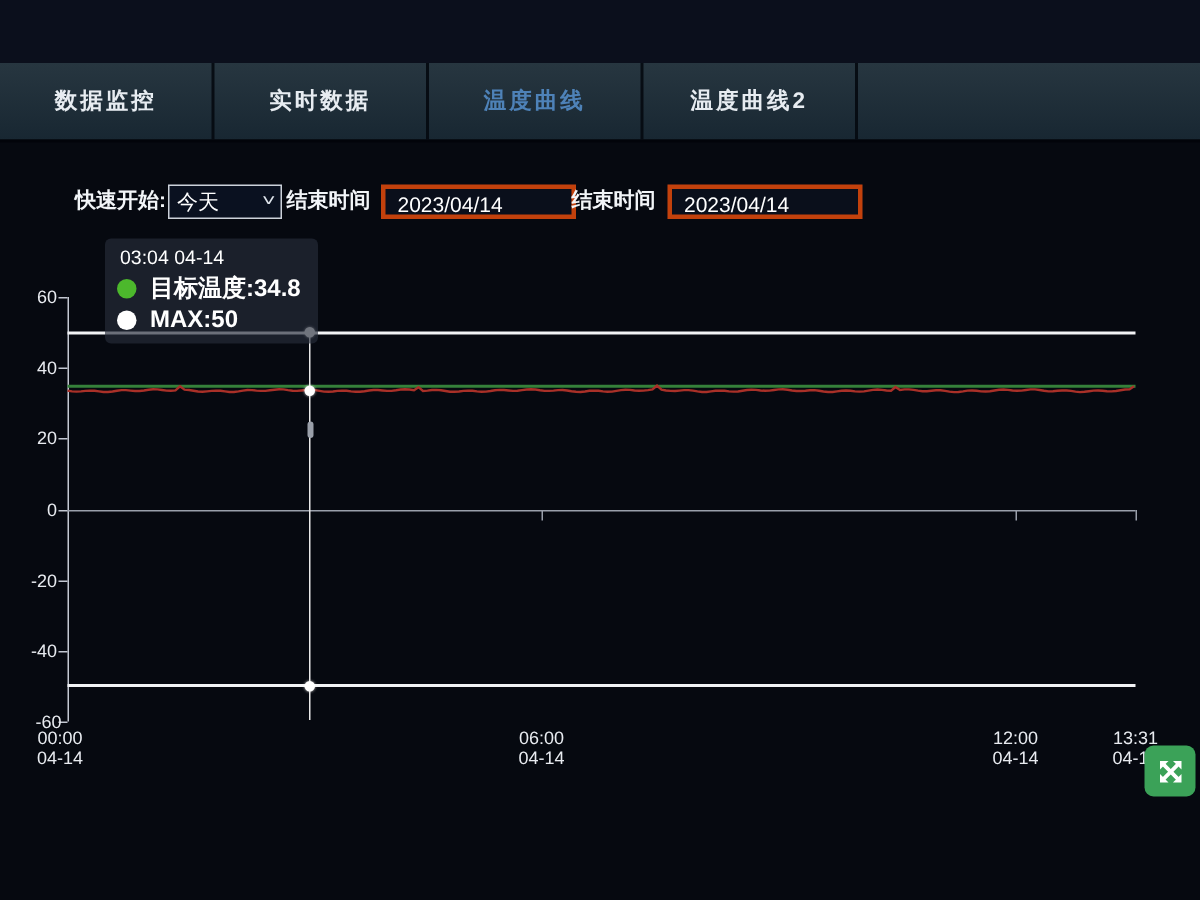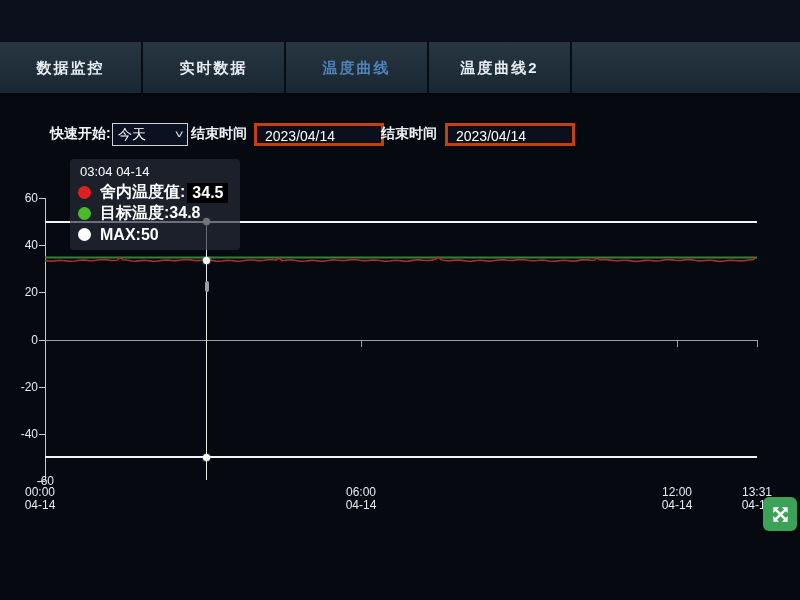"舍内温度值:" div.tt-row { html: <div> <span></span> <span>舍内温度值: </span> <span>34.5</span> </div> -> none }
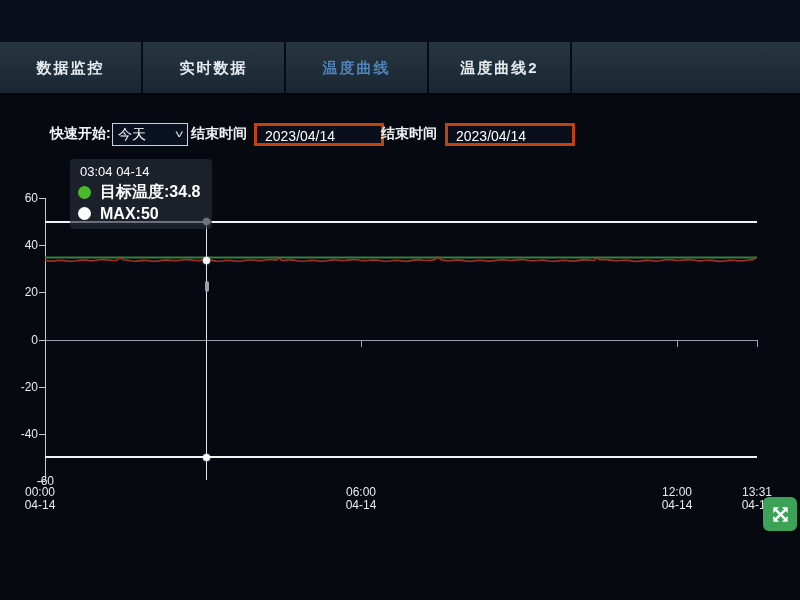"-60" div.ylab { left: 16px -> 3px }
